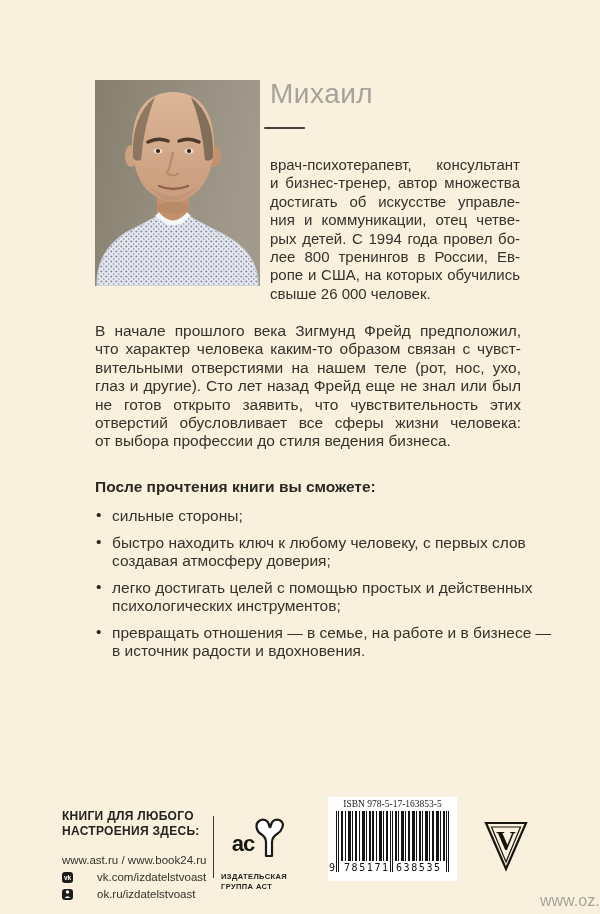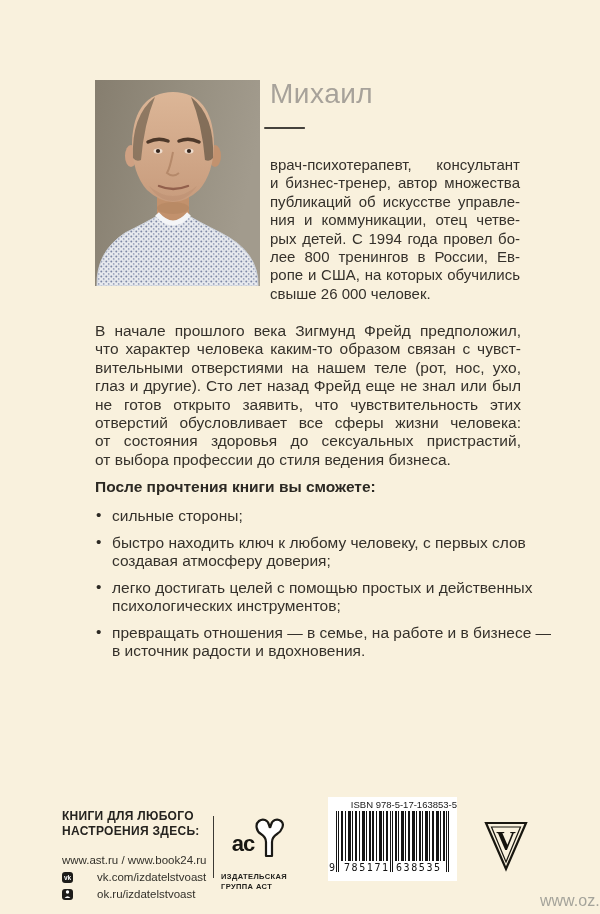"публикаций об искусстве управле-" div.jline { text: публикаций -> достигать }
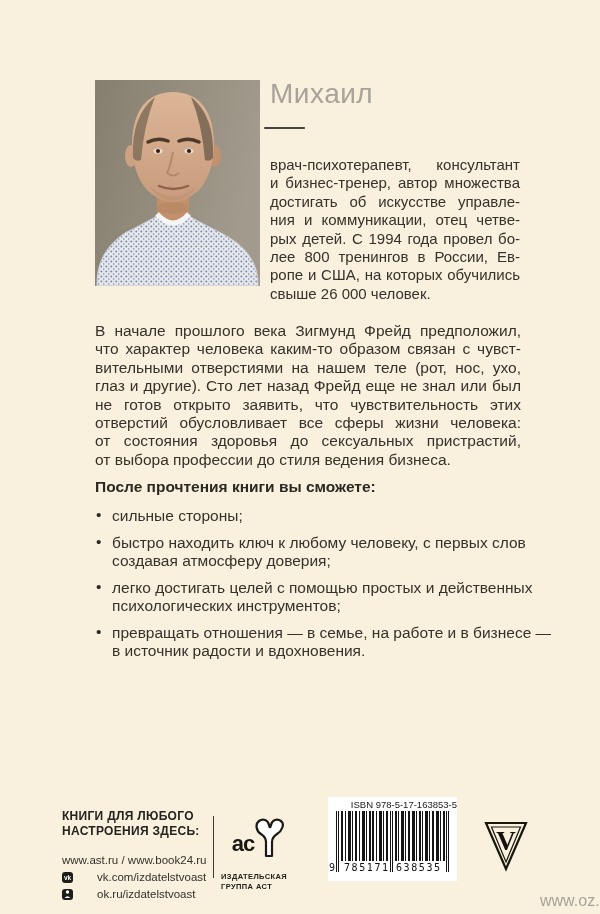"от состояния здоровья до сексуальных" div.jline { html: <div>от состояния здоровья до сексуальных пристрастий,</div> -> none }
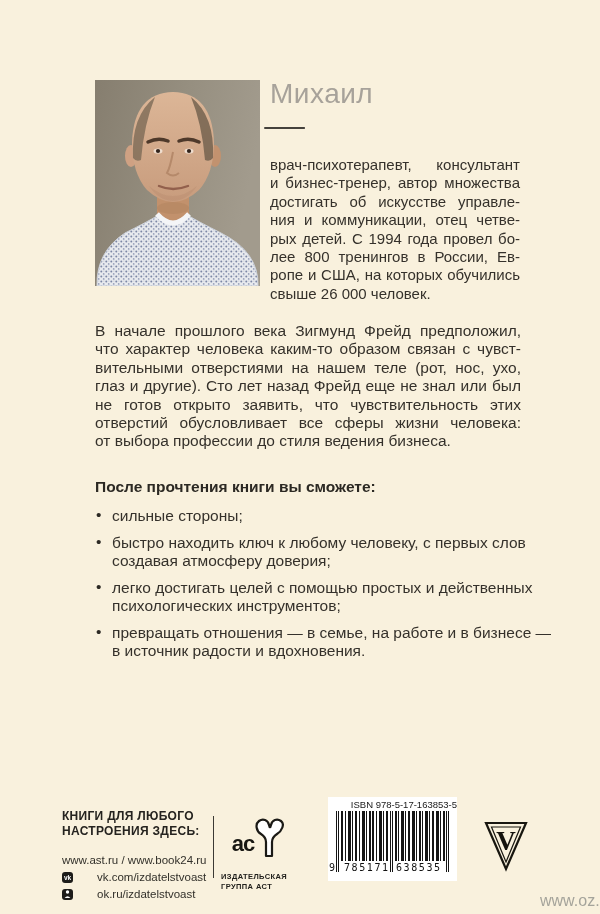"ISBN 978-5-17-163853-5" .isbn-text { font-family: none -> Liberation Serif, serif; text-align: right -> center }
